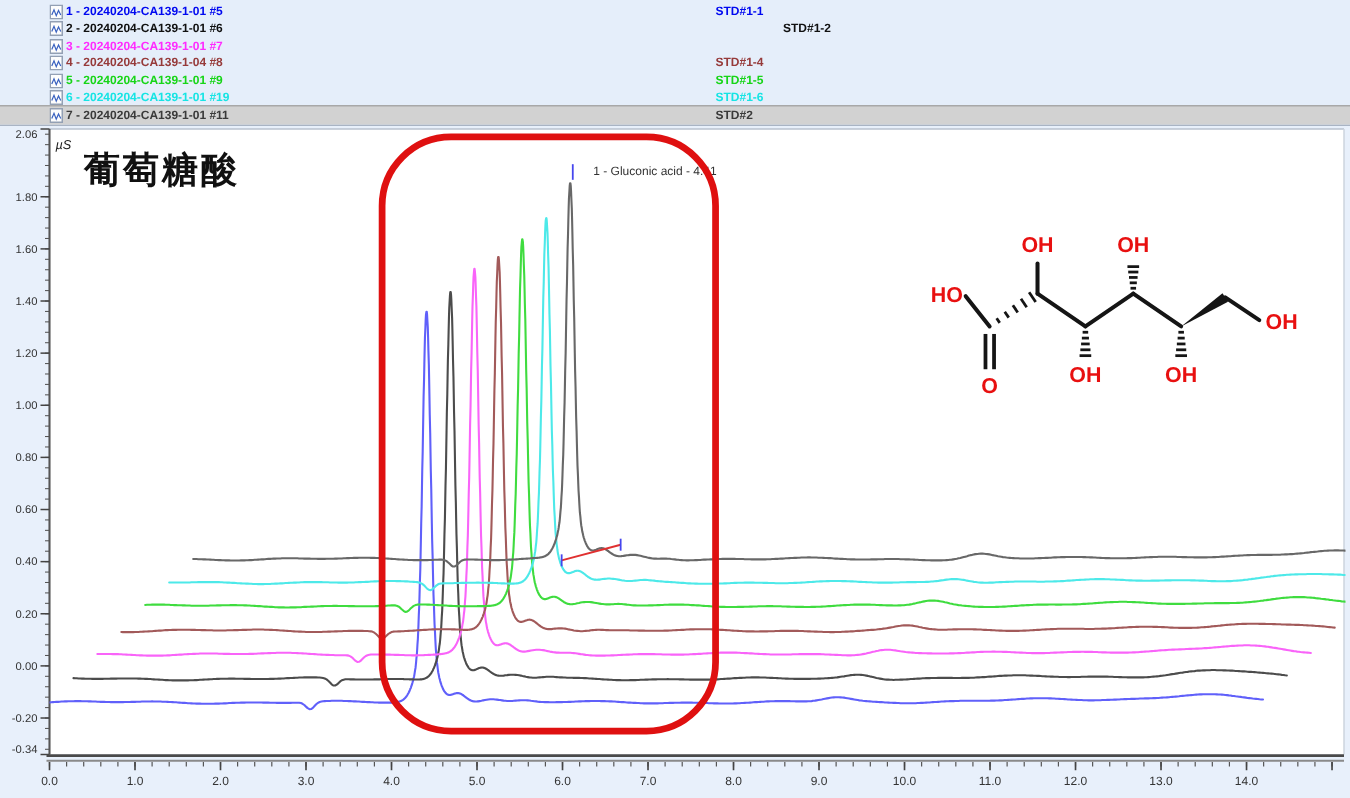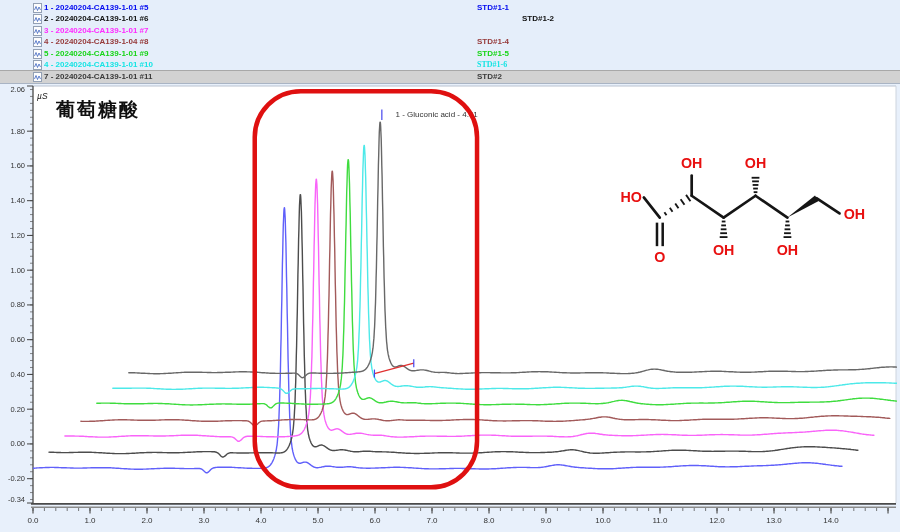"4 - 20240204-CA139-1-01 #10" span.lname { text: 4 - 20240204-CA139-1-01 #10 -> 6 - 20240204-CA139-1-01 #19 }
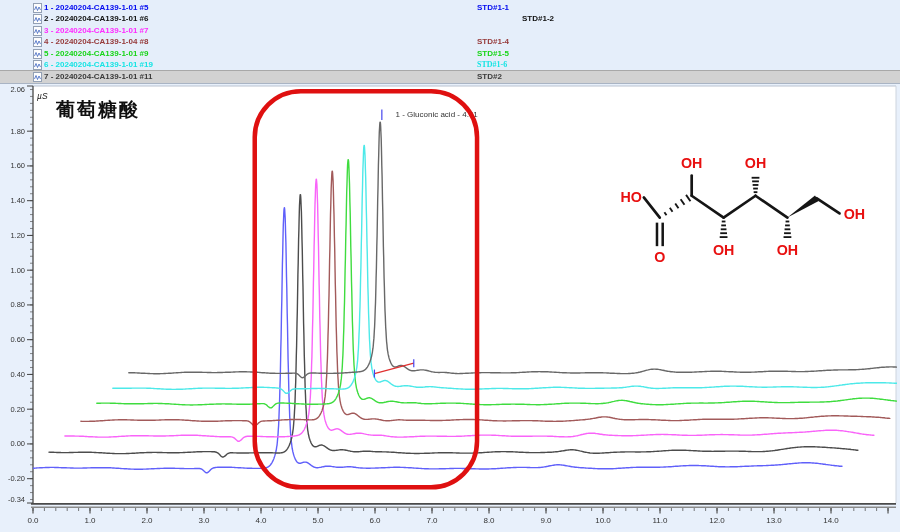"STD#1-6" span.lstd { font-family: Liberation Serif, serif -> none }
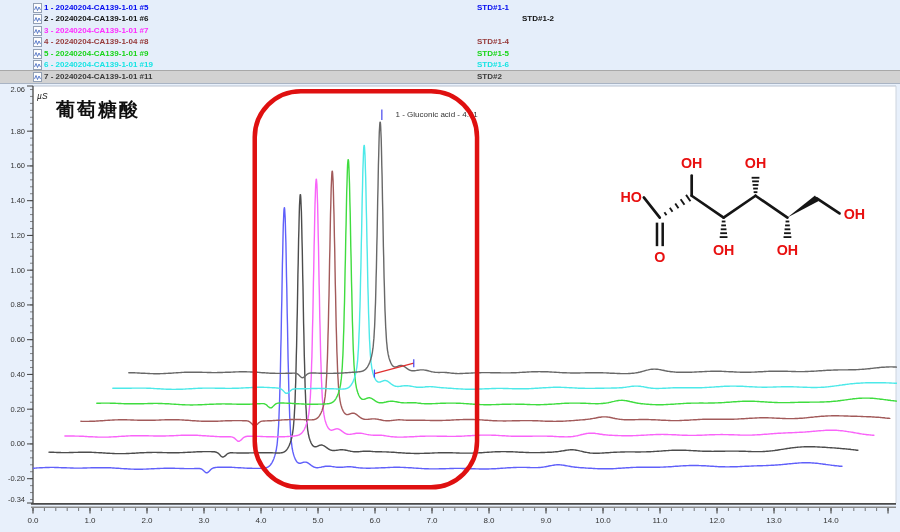"葡萄糖酸" .cjk-title { font-size: 19px -> 24px }
